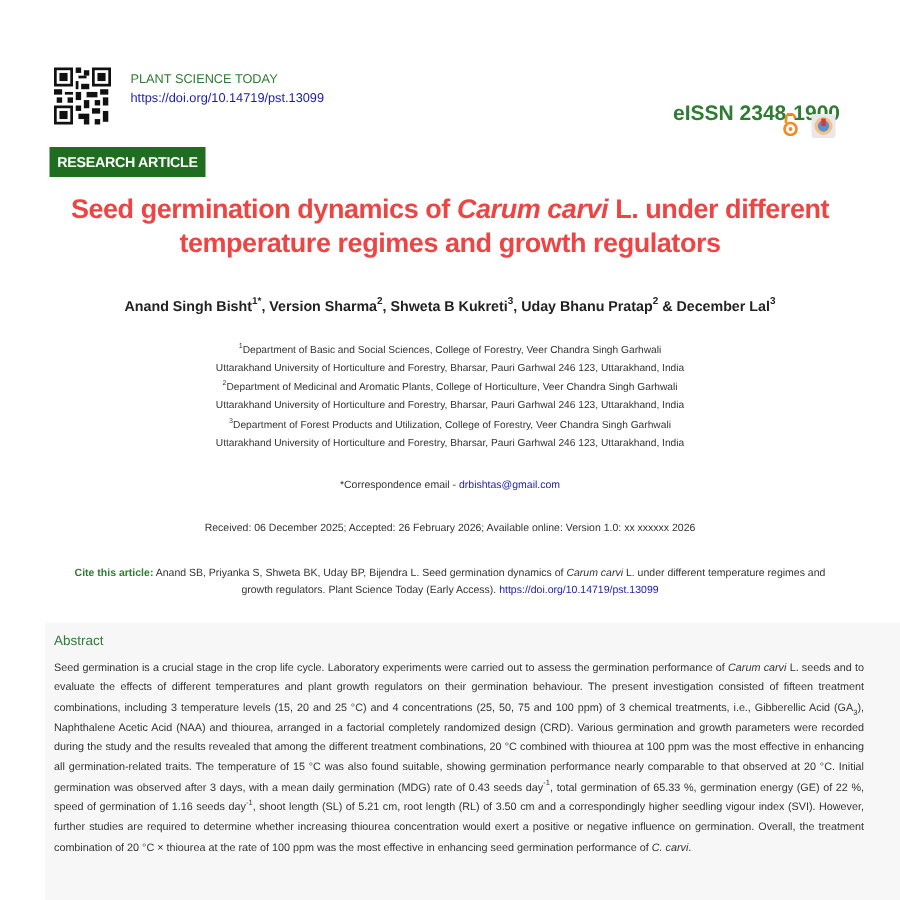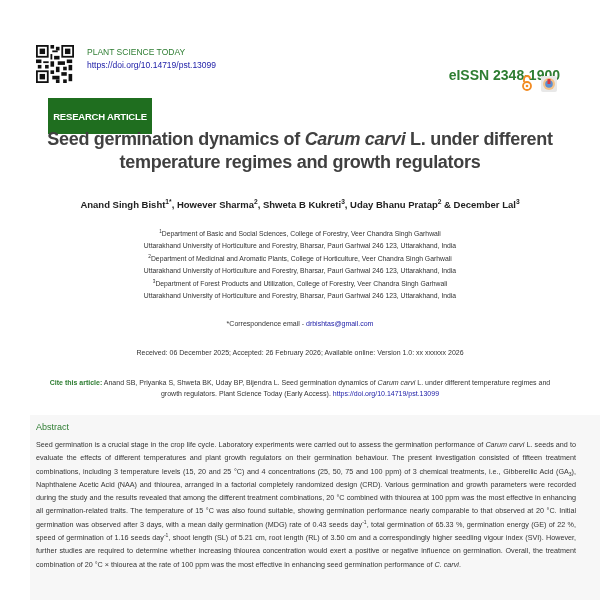"RESEARCH ARTICLE" .badge { height: 36px -> 20px; left: 48px -> 33px }
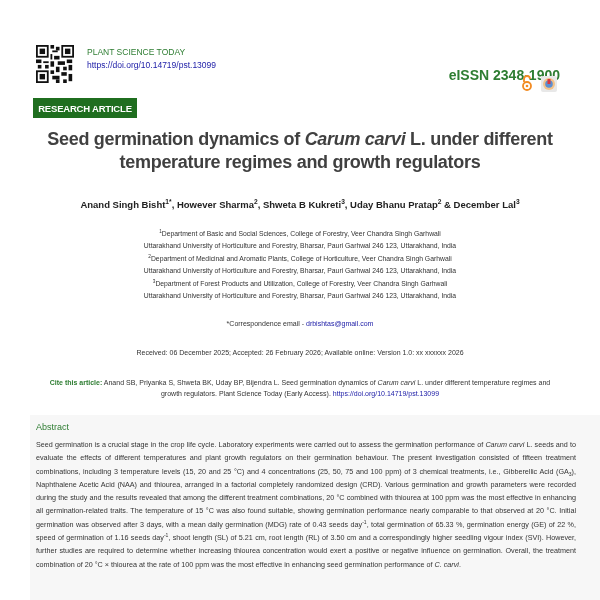"Seed germination dynamics of Carum" .title { color: #404040 -> #ef4444 }
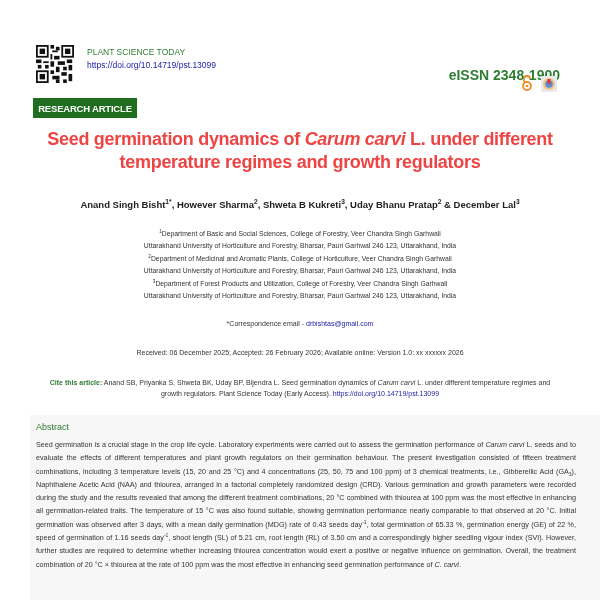"However Sharma" span { text: However -> Version }
